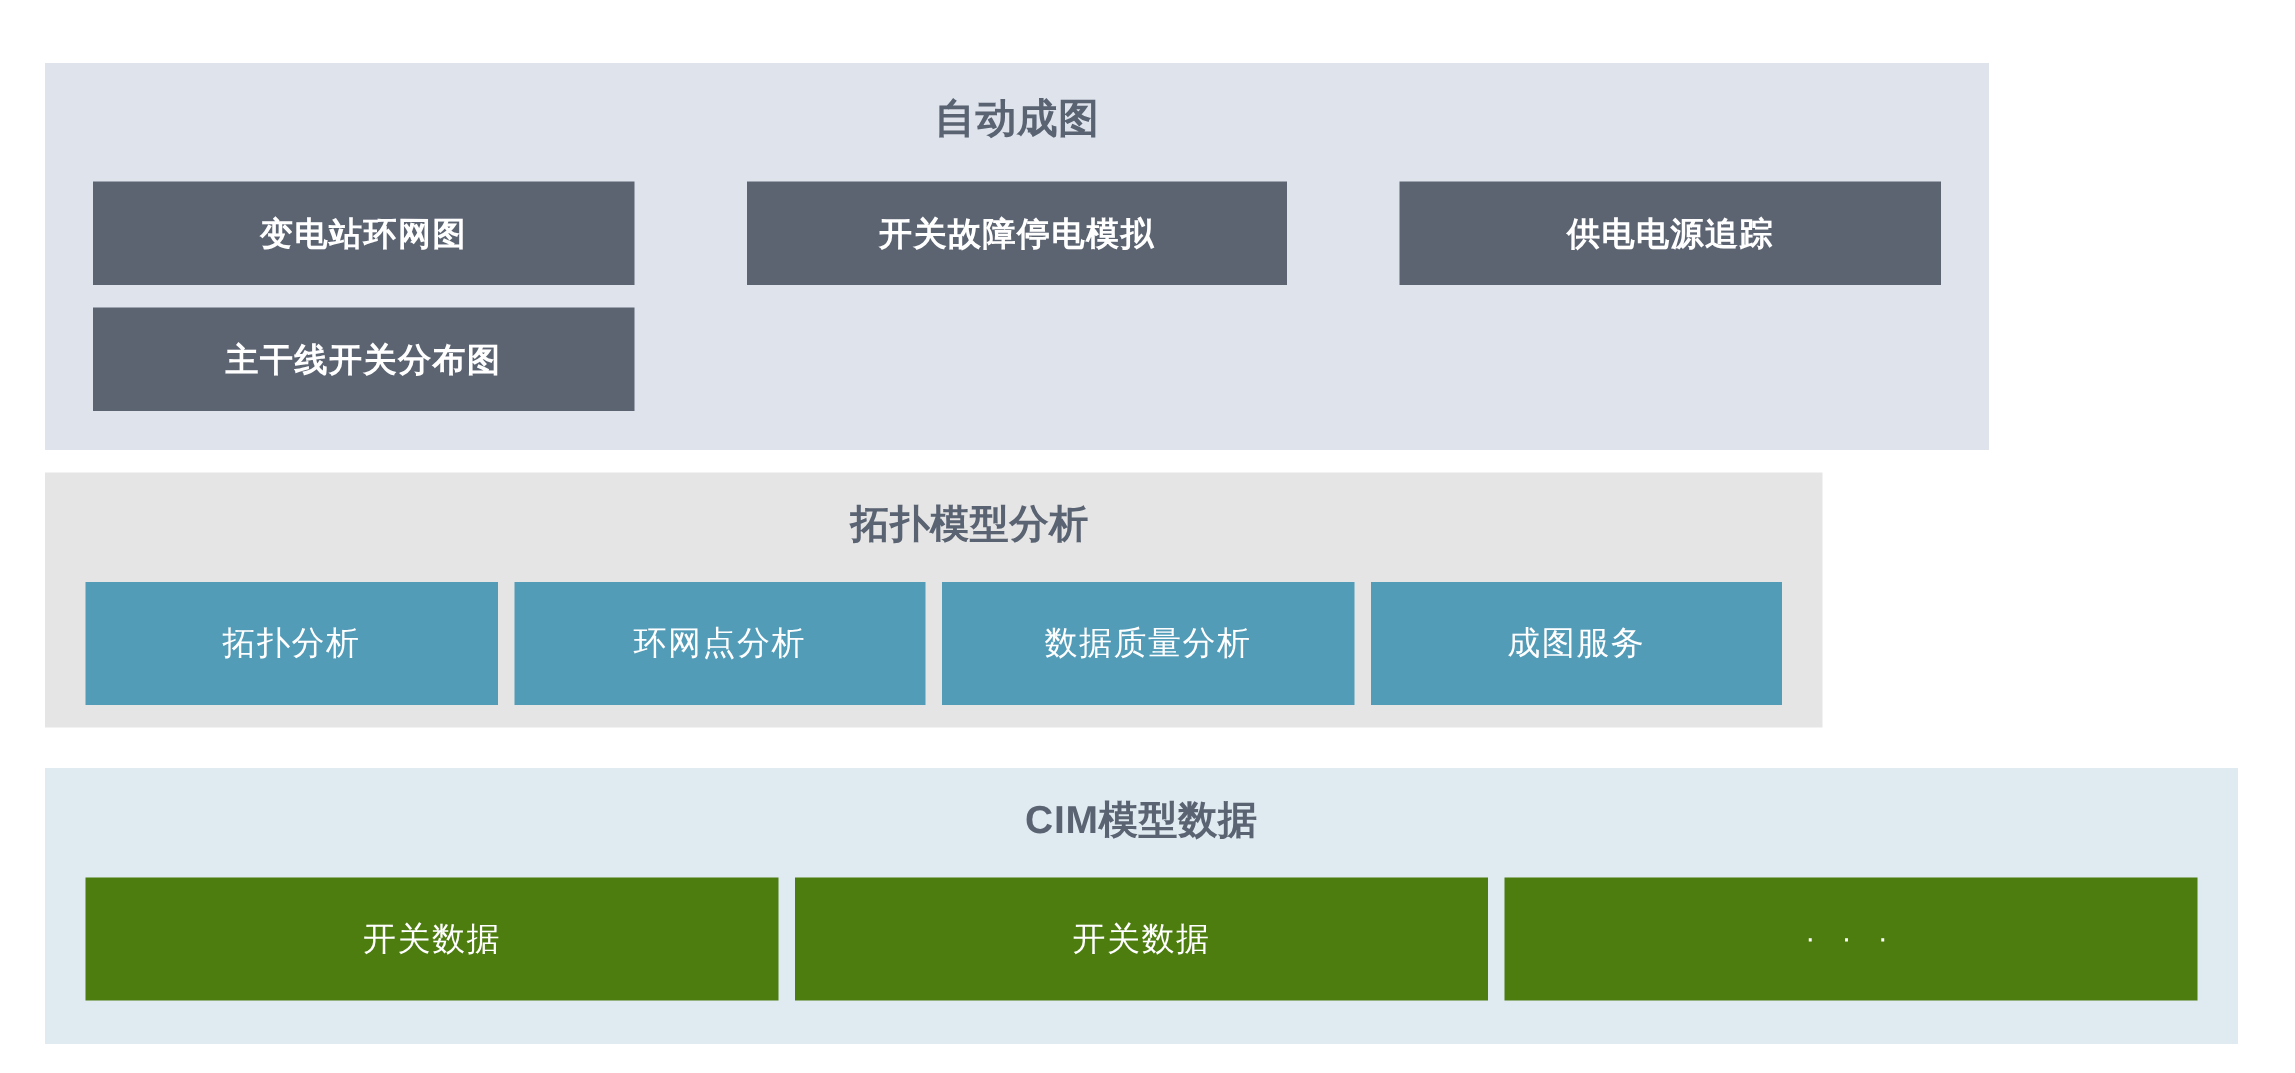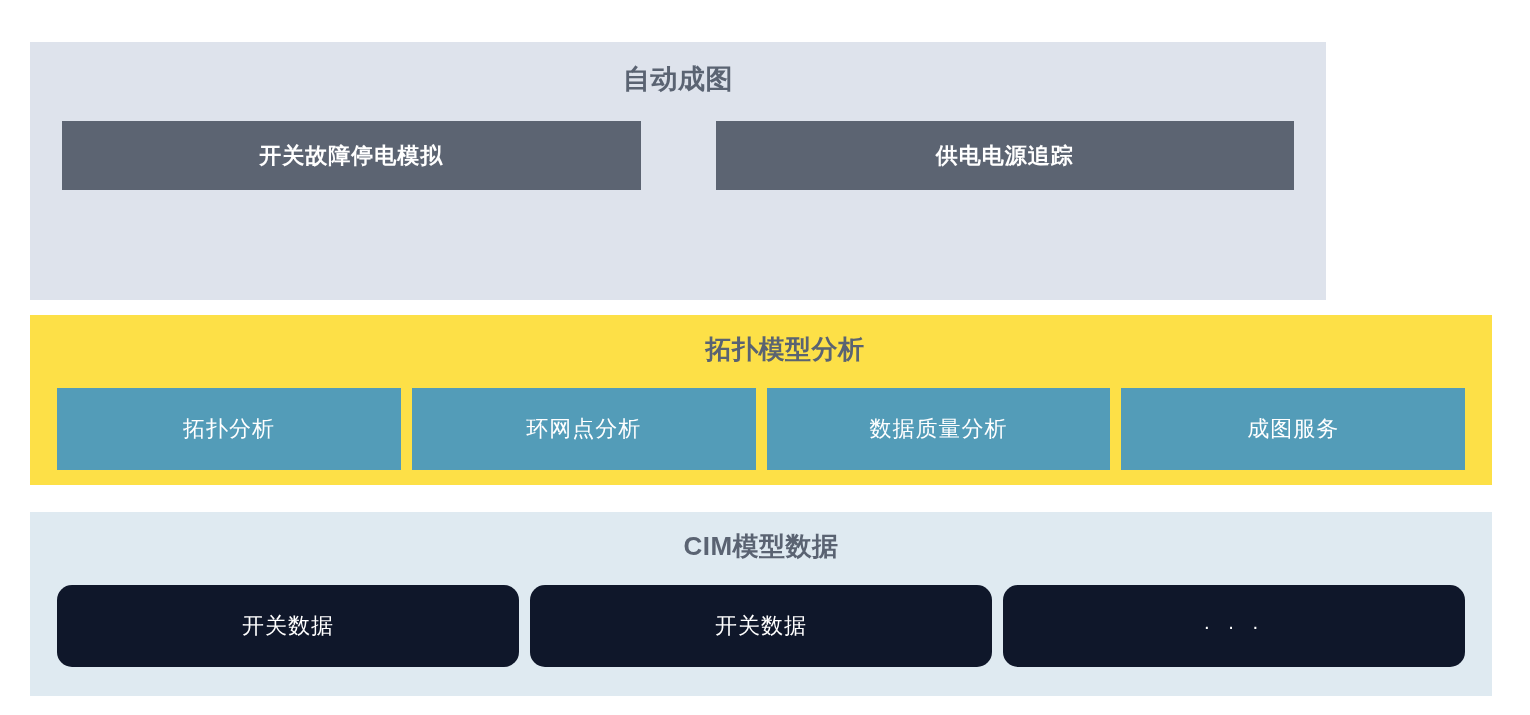"变电站环网图" div.col { html: none -> <div> <div>变电站环网图</div> <div>主干线开关分布图</div> </div> }
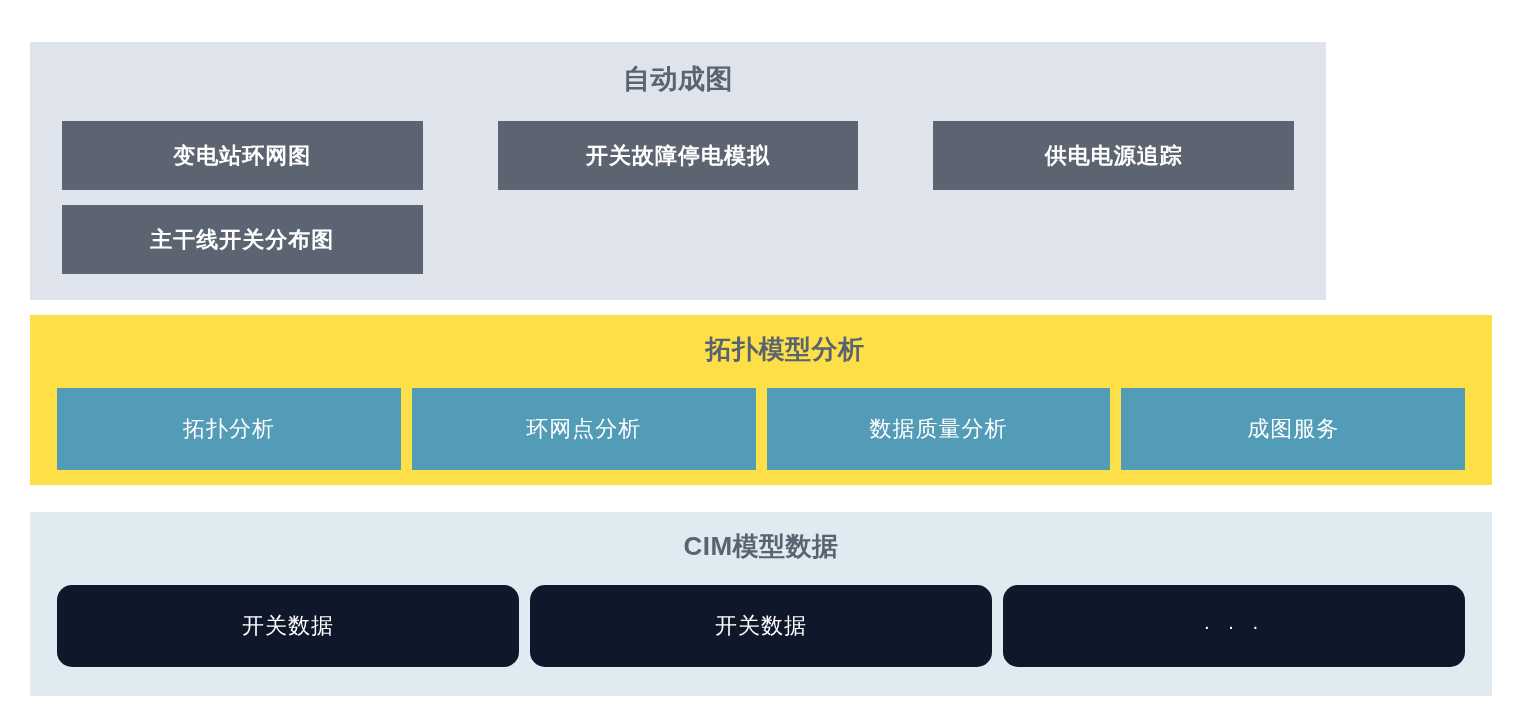"拓扑模型分析" #panel-topology { background: #fde047 -> #e5e5e5; width: 1462px -> 1185px }
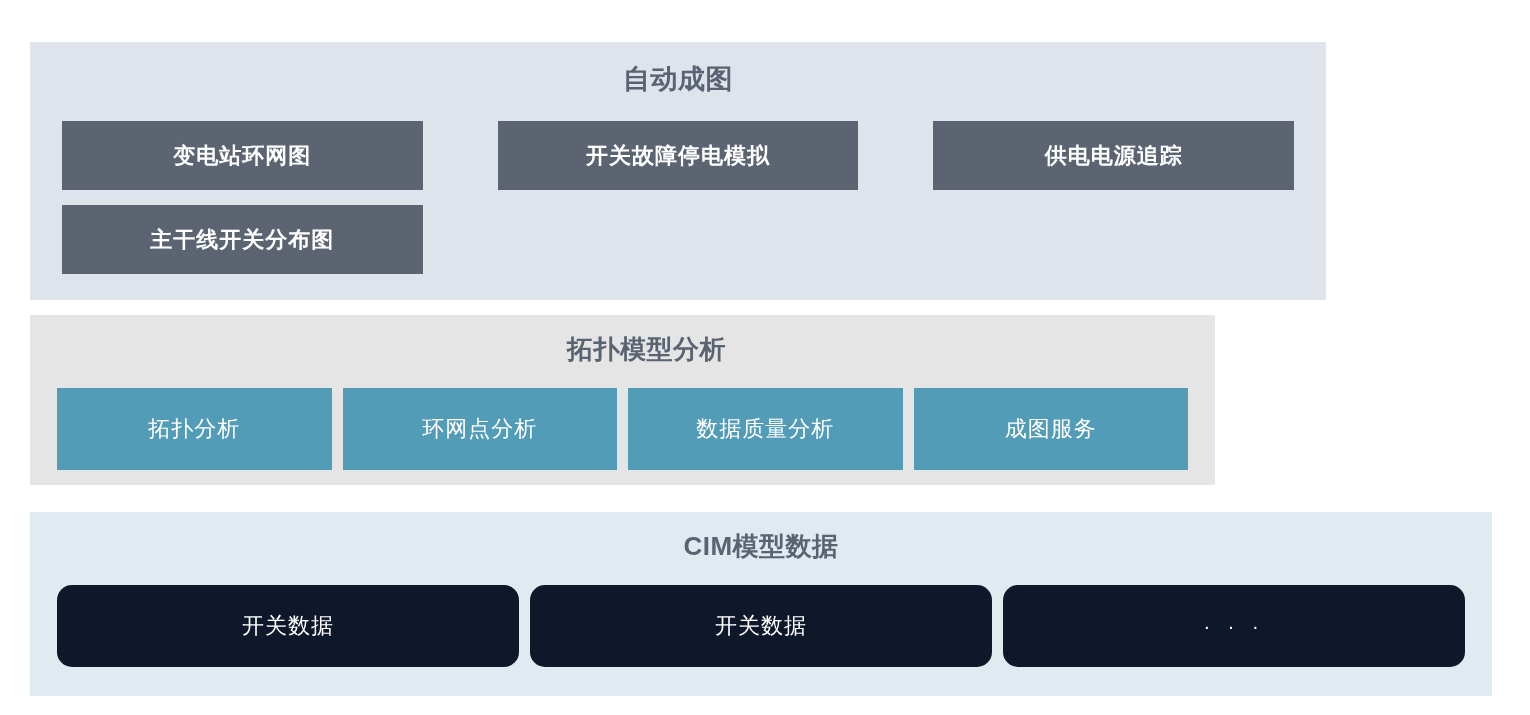"开关数据" .btn-navy { background: #0f172a -> #4d7c0f; border-radius: 15px -> none }
